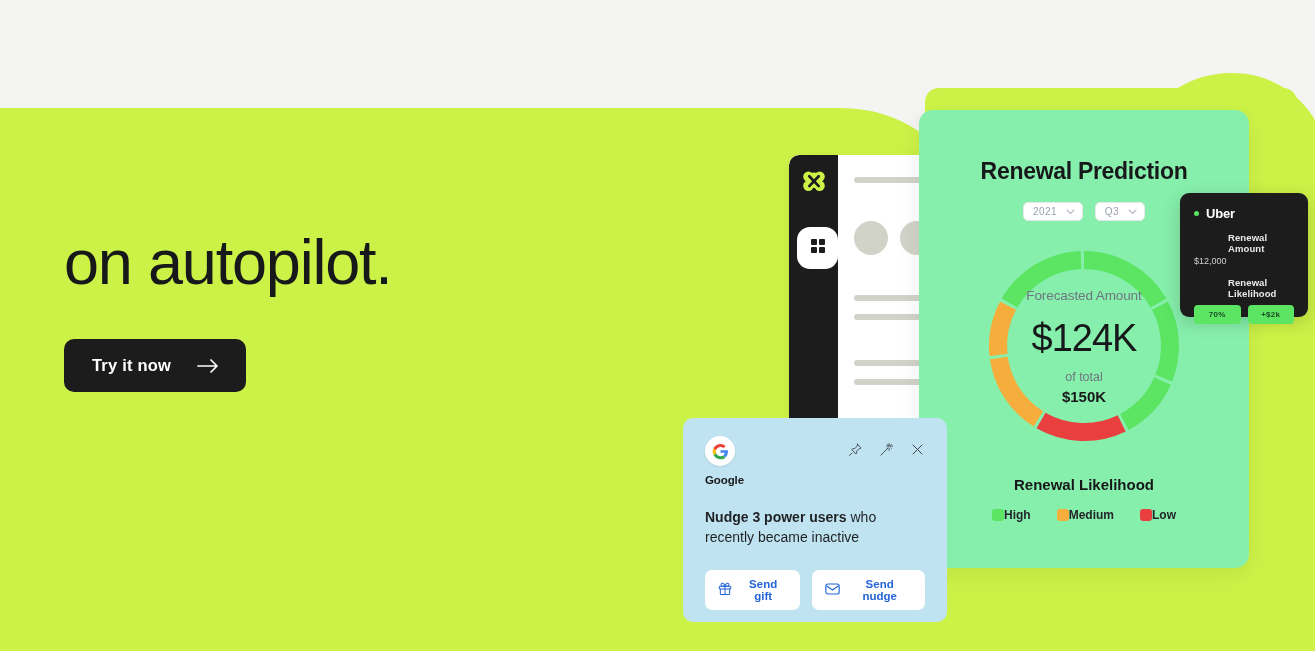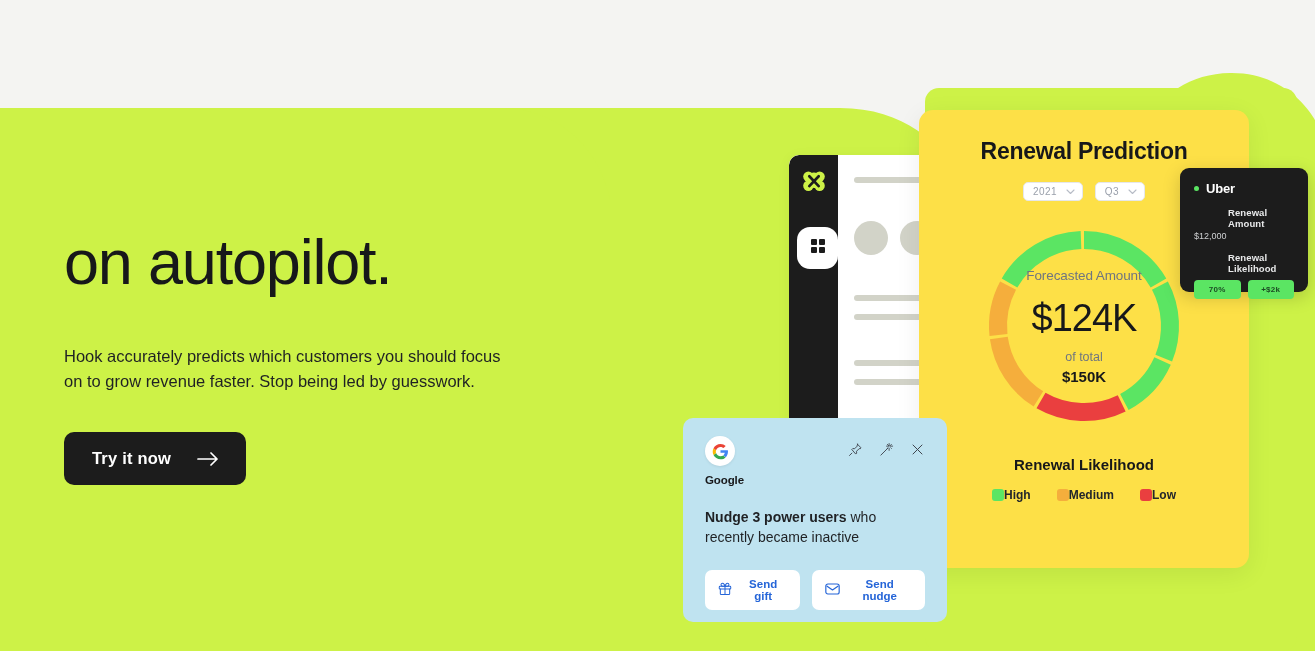"Renewal Prediction" .pred-card { background: #fde047 -> #86efac; padding-top: 28px -> 48px }
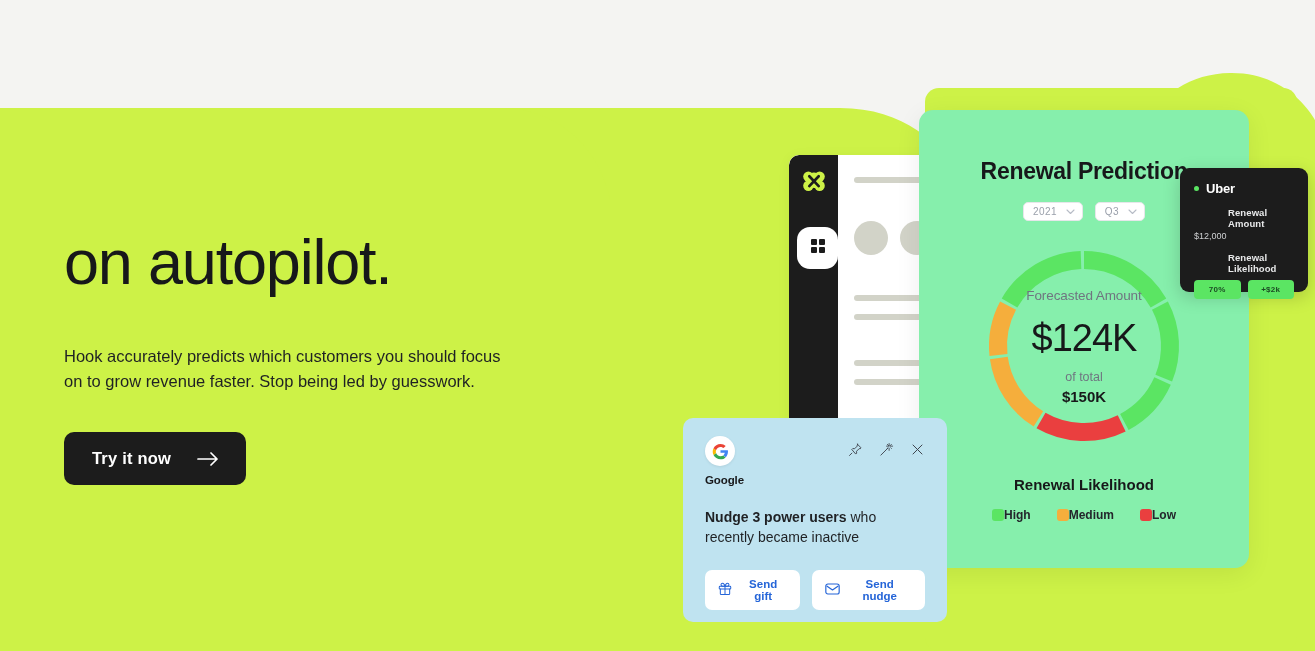"Uber" .tooltip { top: 168px -> 193px }
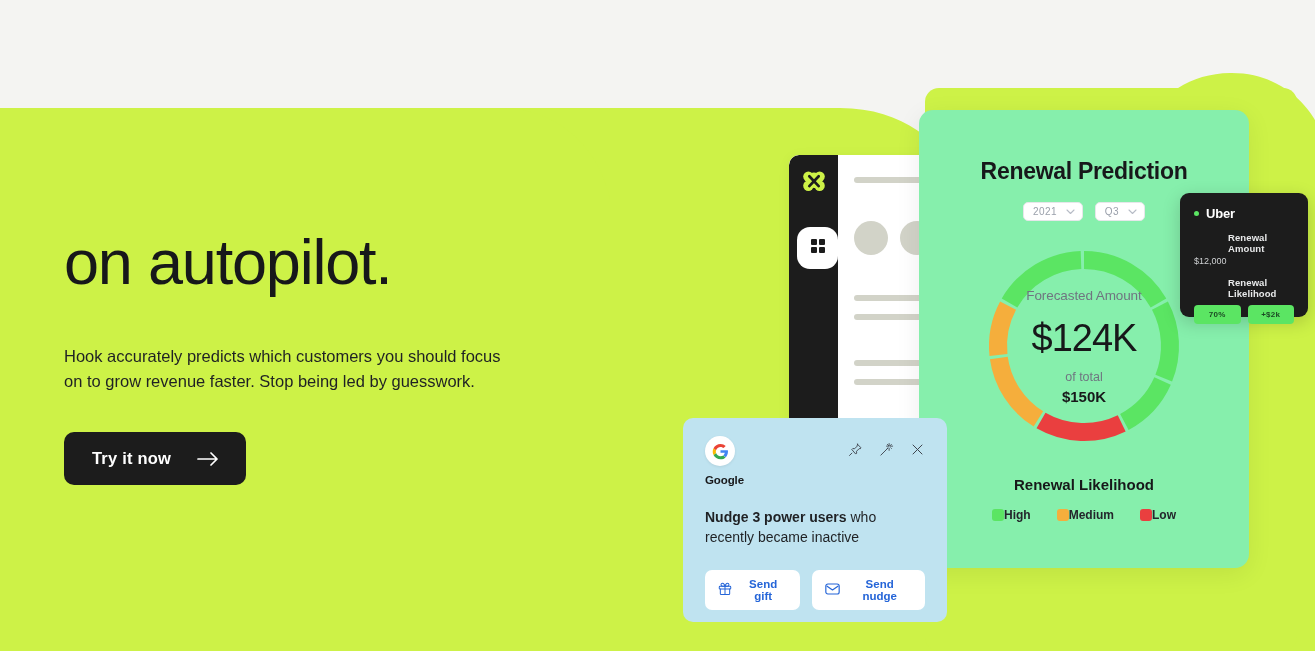"Hook accurately predicts which customers" p.hero-p { html: <p>Hook accurately predicts which customers you should focus on to grow revenue faster. Stop being led by guesswork.</p> -> none }
